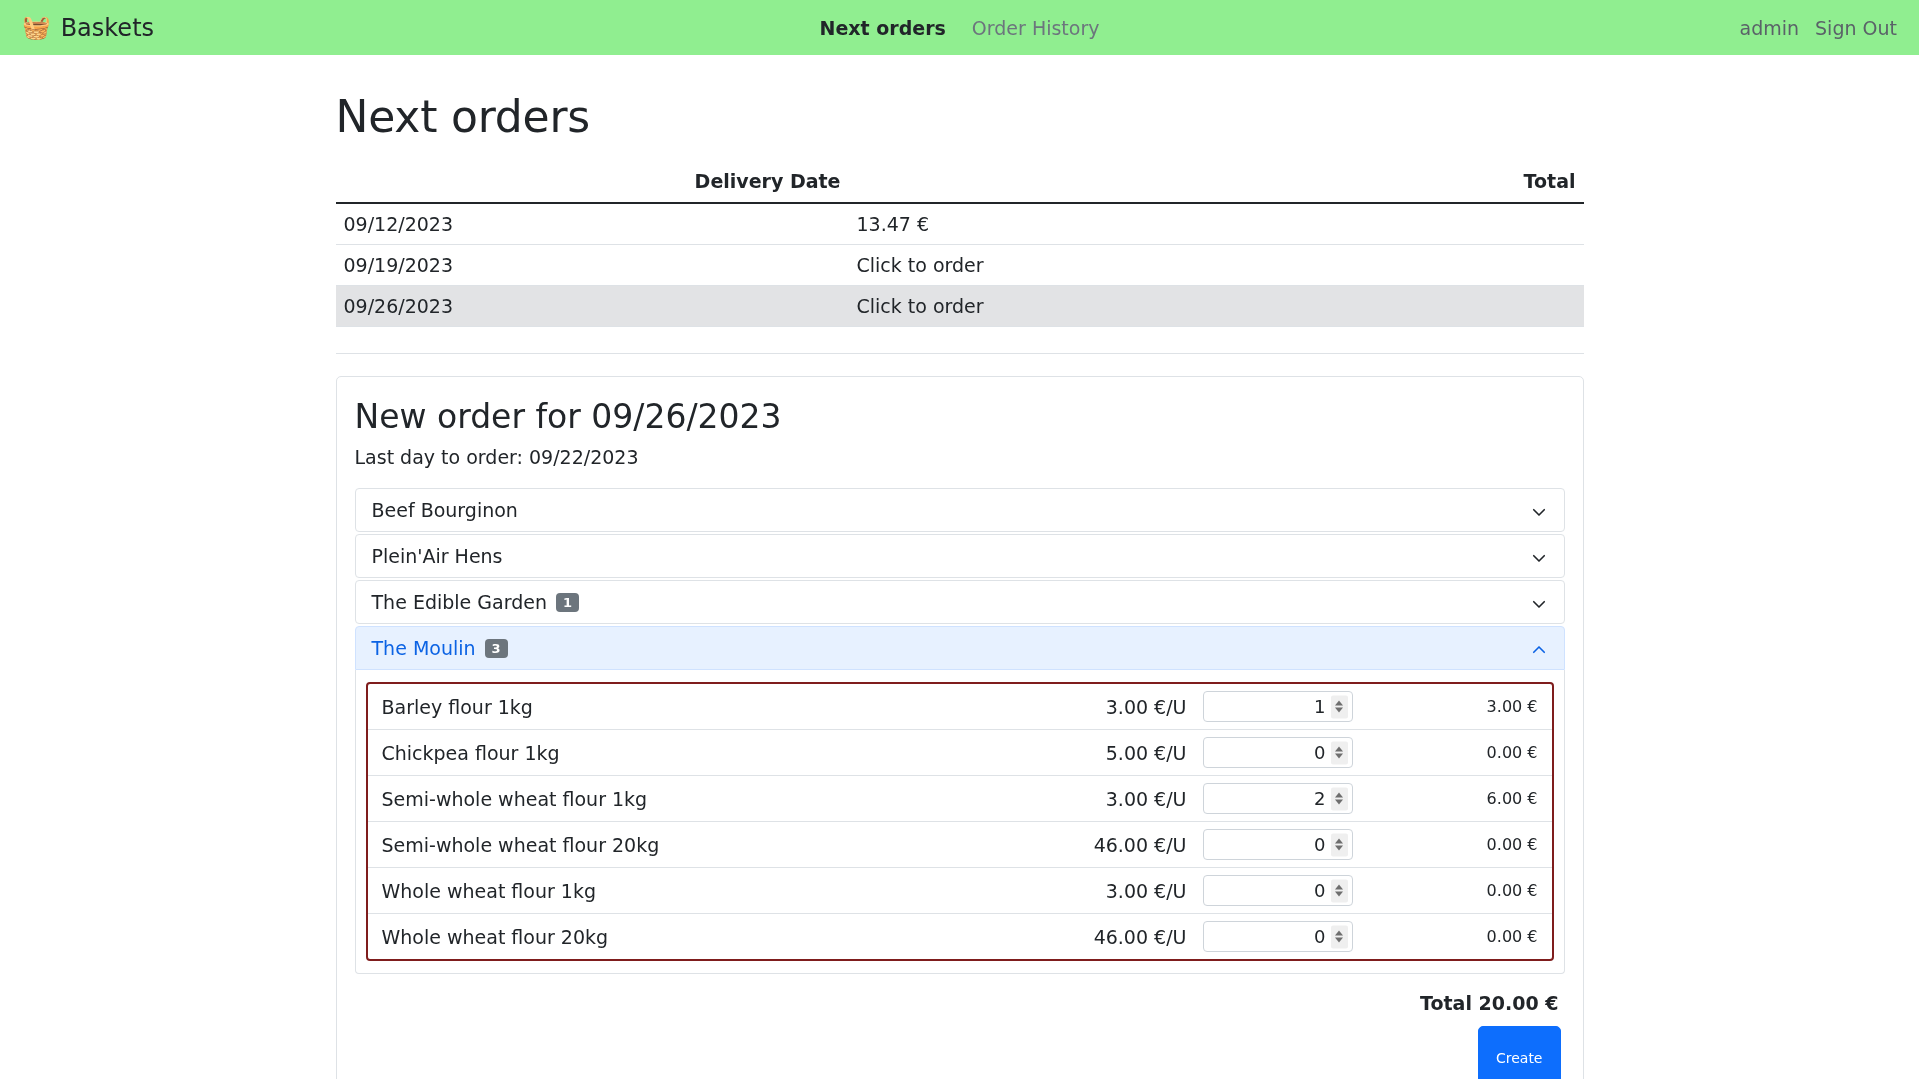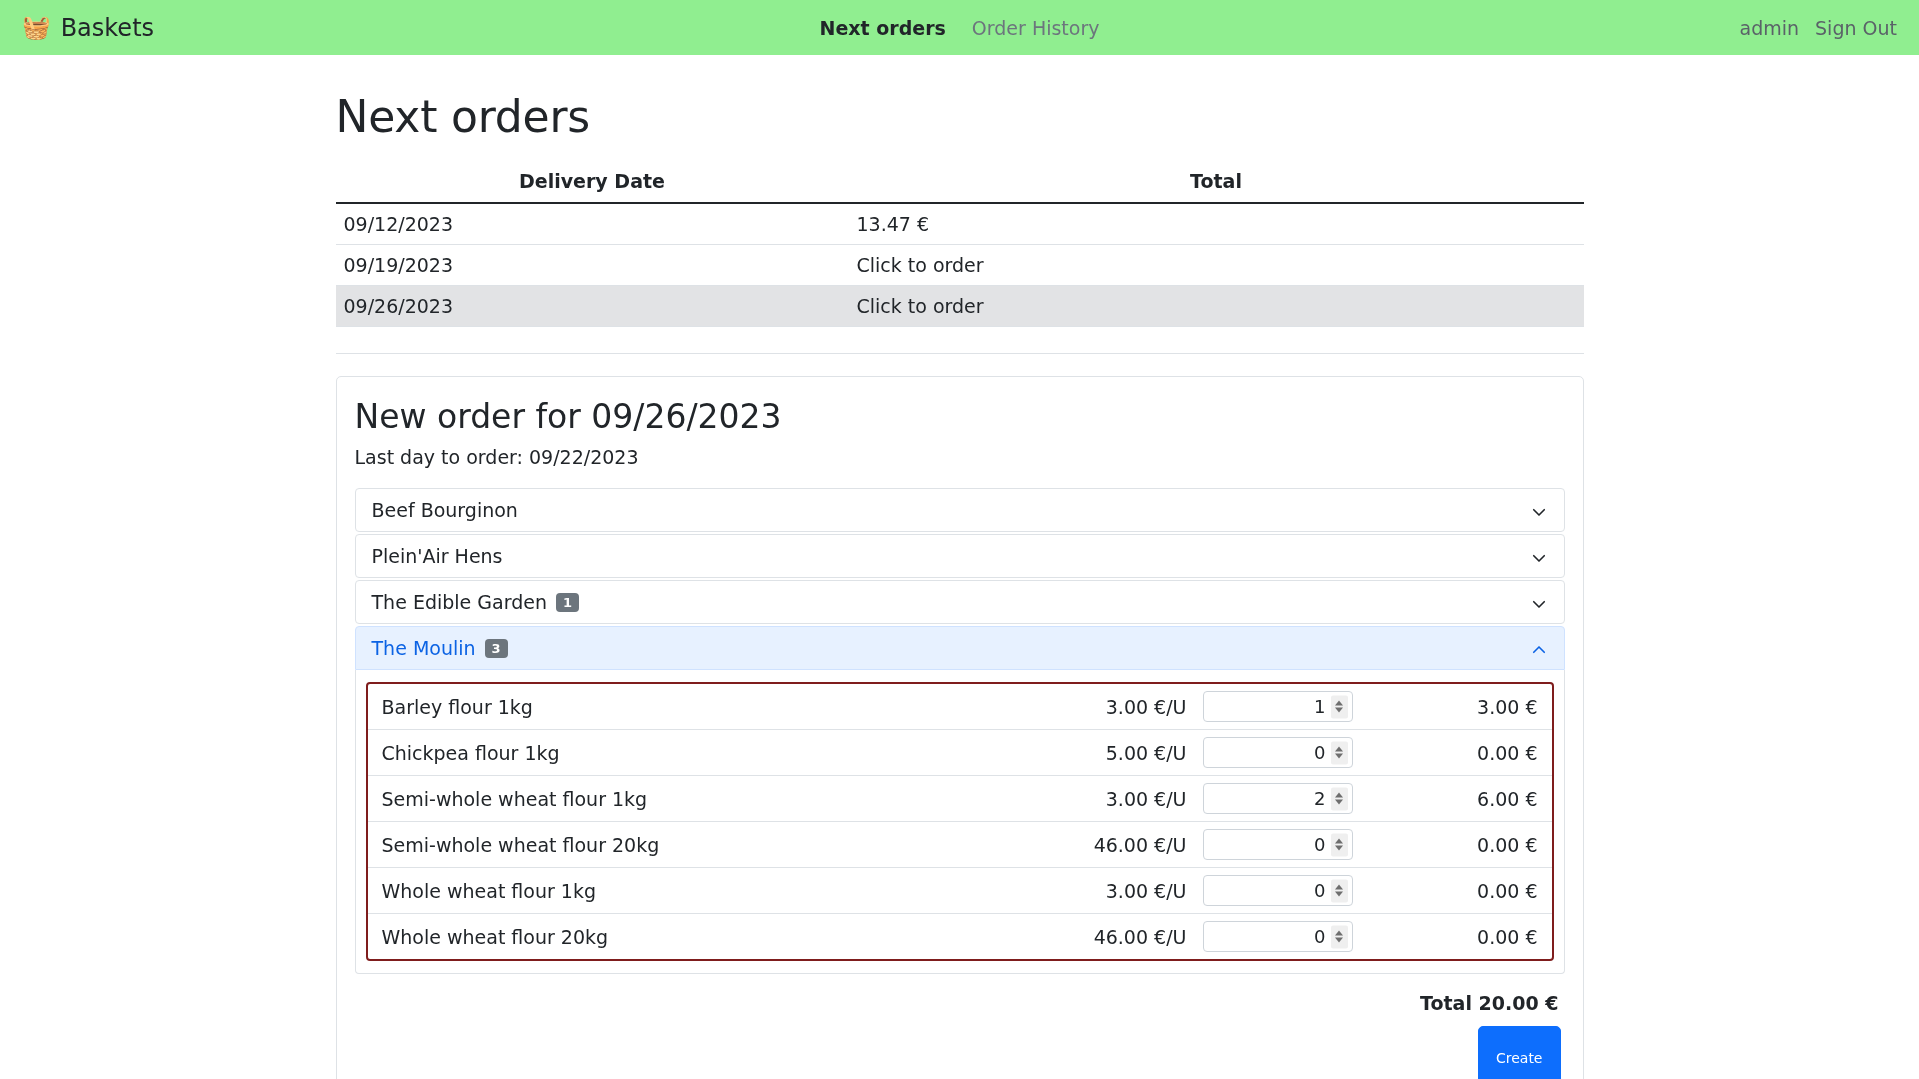"Delivery Date" .orders-table th { text-align: center -> right }
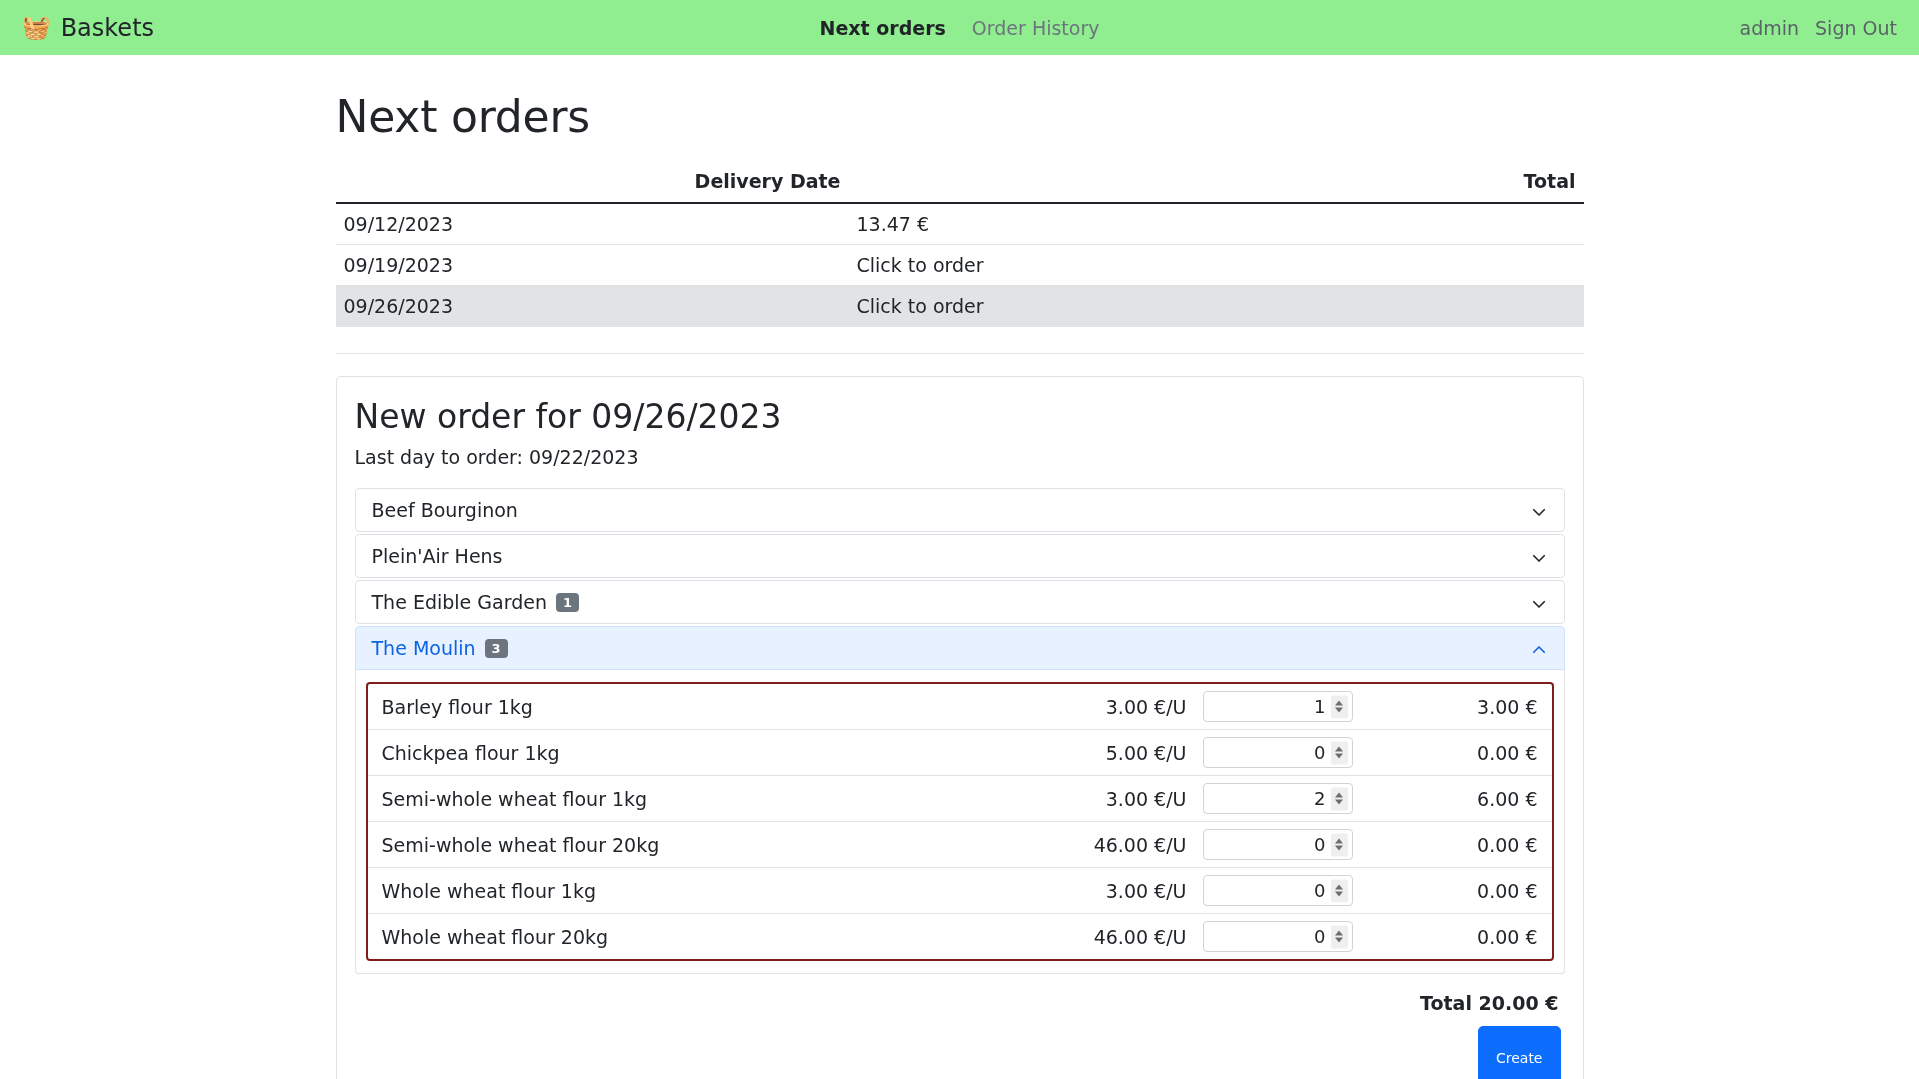"3.00 €" .product-total { font-size: 19px -> 16px }
